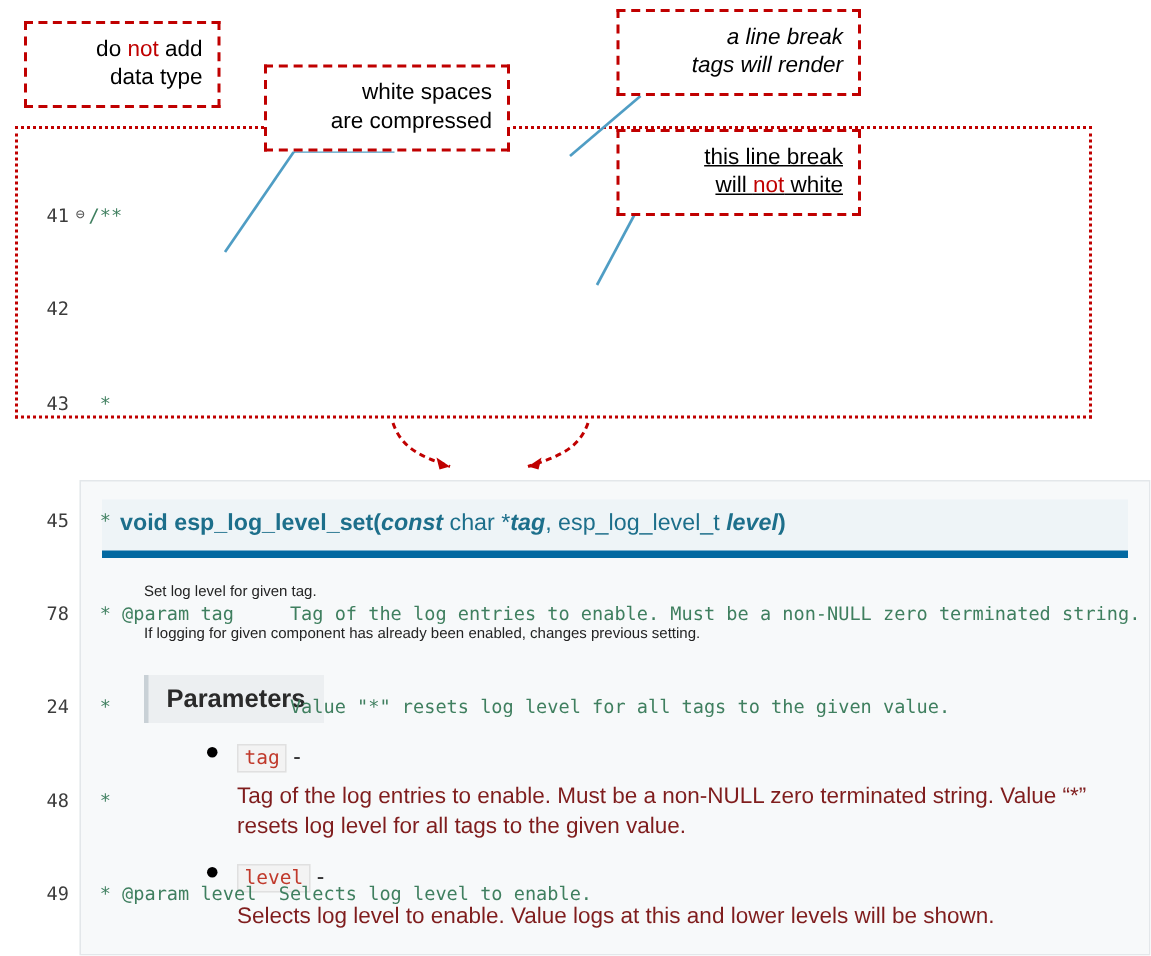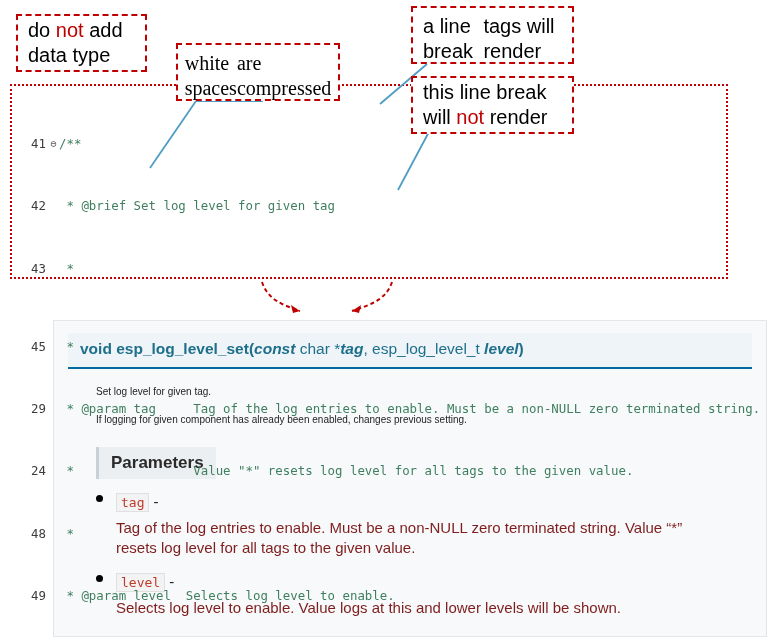"do not add" .callout { font-size: 20px -> 15px; text-align: left -> right }
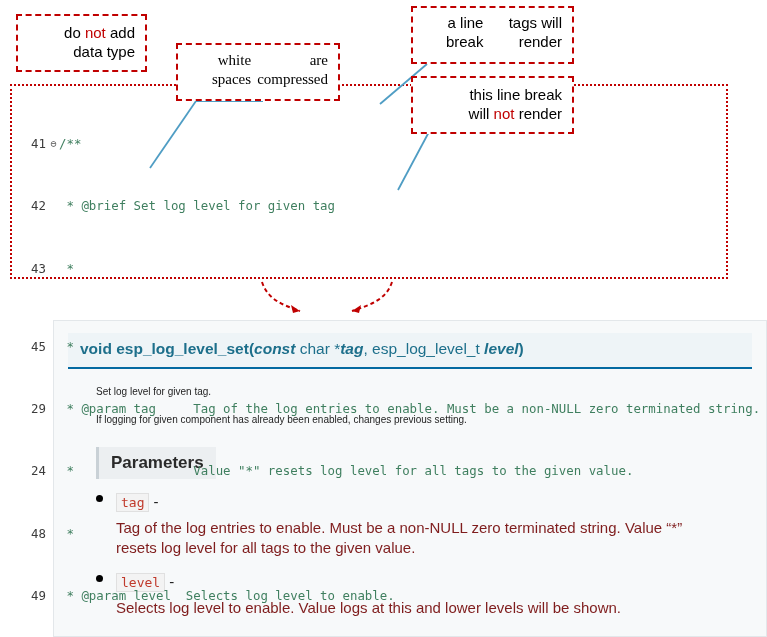"a line break" #callout-linebreak-render { flex-direction: row -> column; font-style: none -> italic }
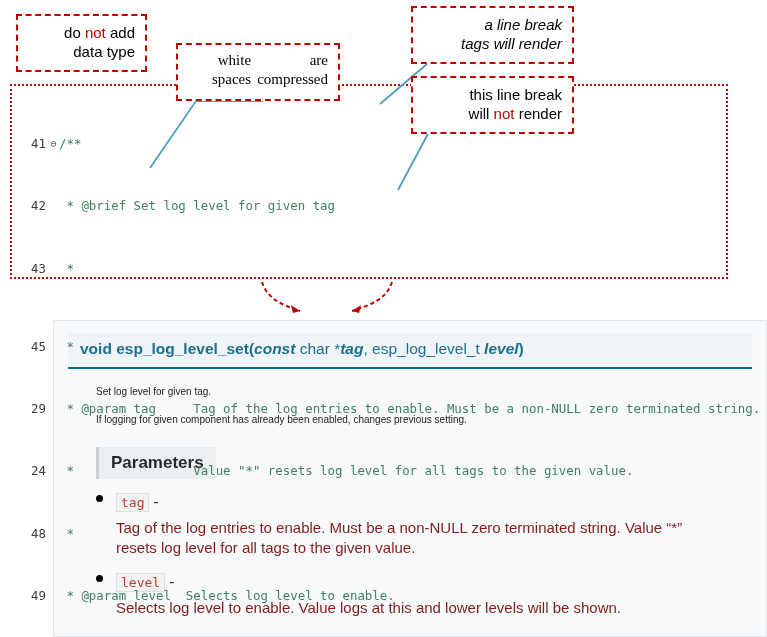"white spaces" #callout-whitespace { flex-direction: row -> column; font-family: Liberation Serif, serif -> none }
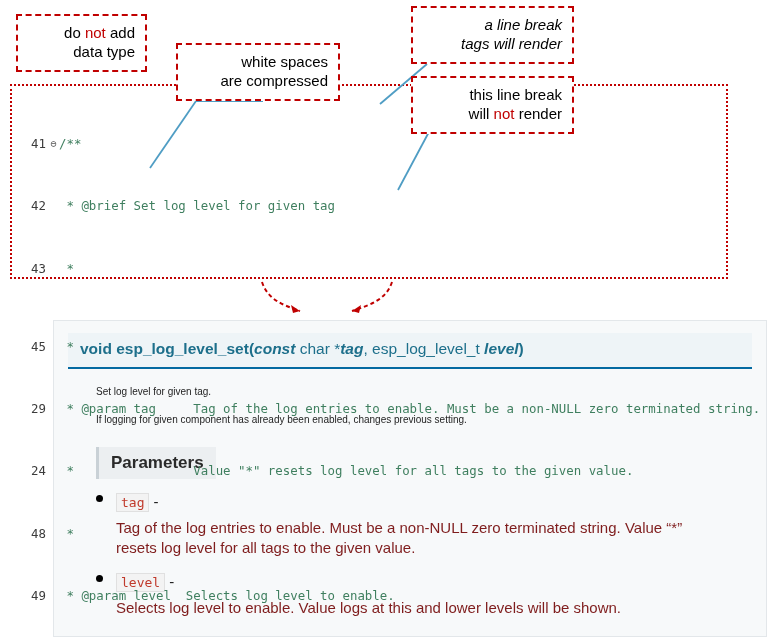"this line break" #callout-linebreak-norender { text-decoration: none -> underline; top: 76px -> 86px }
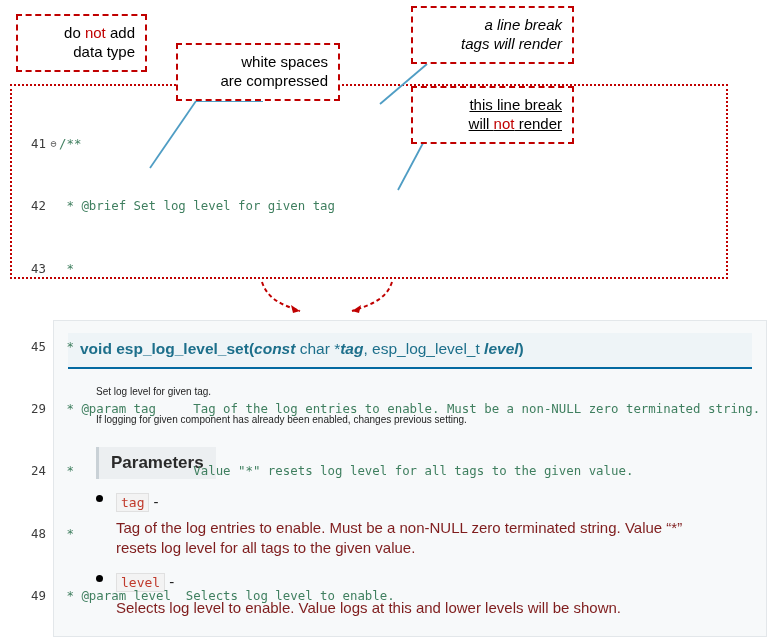"render" span { text: render -> white }
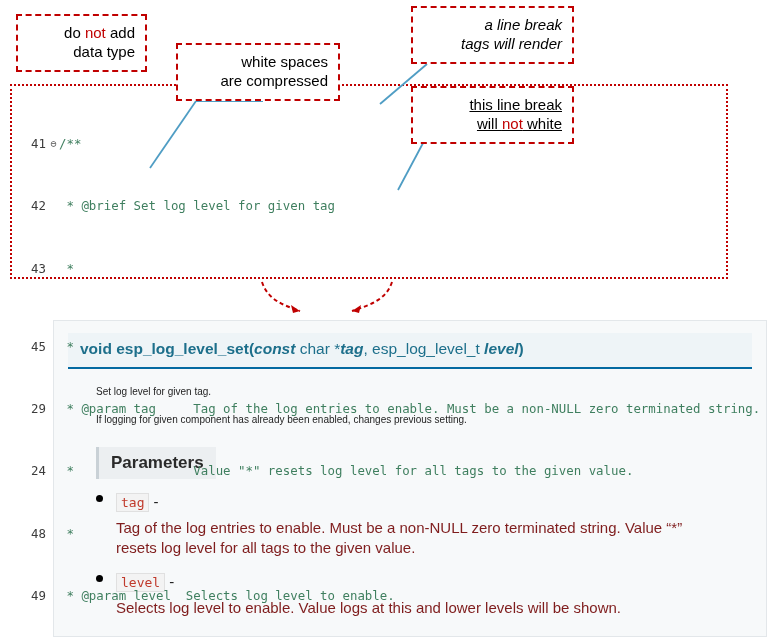"* @brief Set log level" span.ctext { html: <span> * @brief Set log level for given tag</span> -> none }
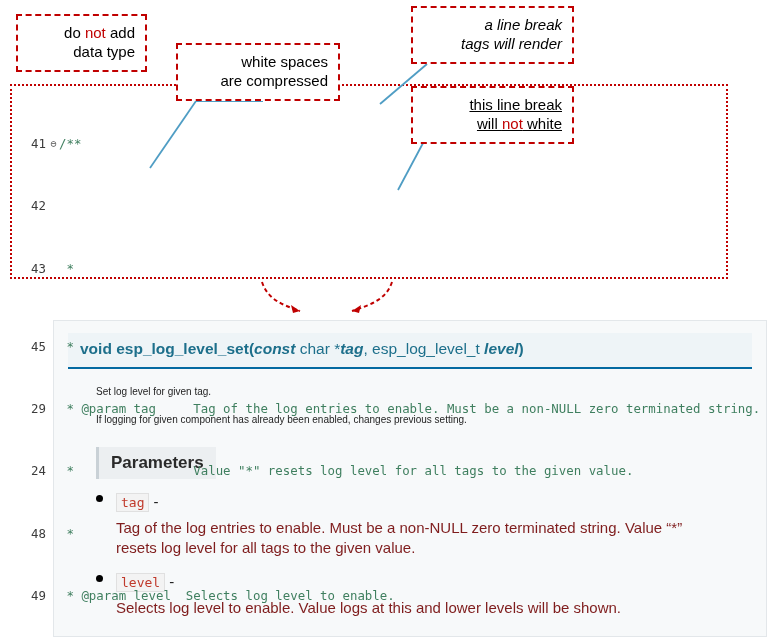"void esp_log_level_set(const char *tag," #doc-signature { border-bottom: 2px solid #0369a1 -> 5px solid #0369a1 }
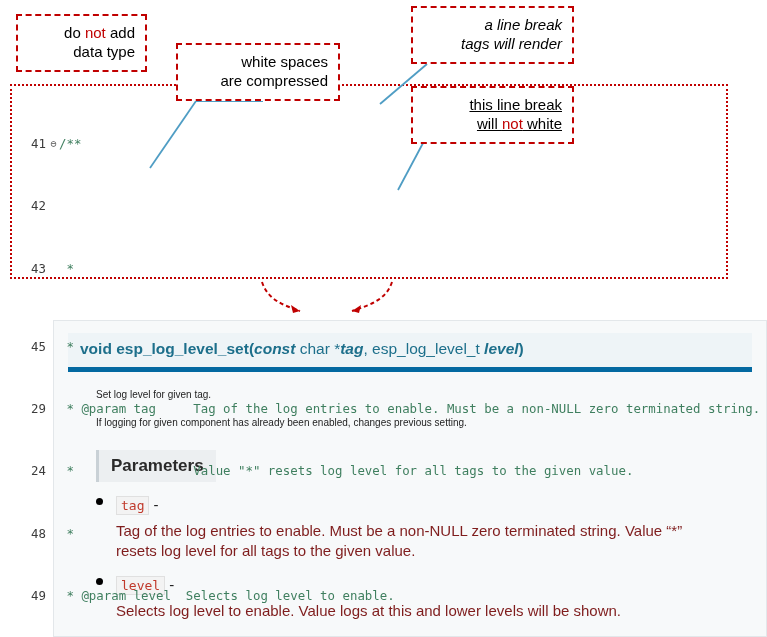"29" span.ln { text: 29 -> 78 }
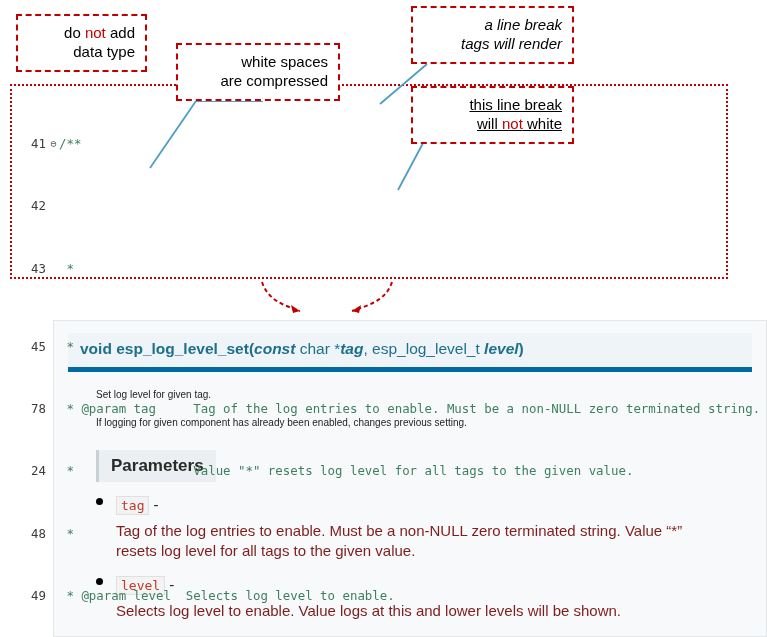"tag -" .doc-param { margin: 14px 0 0 62px -> 14px 0 0 104px }
